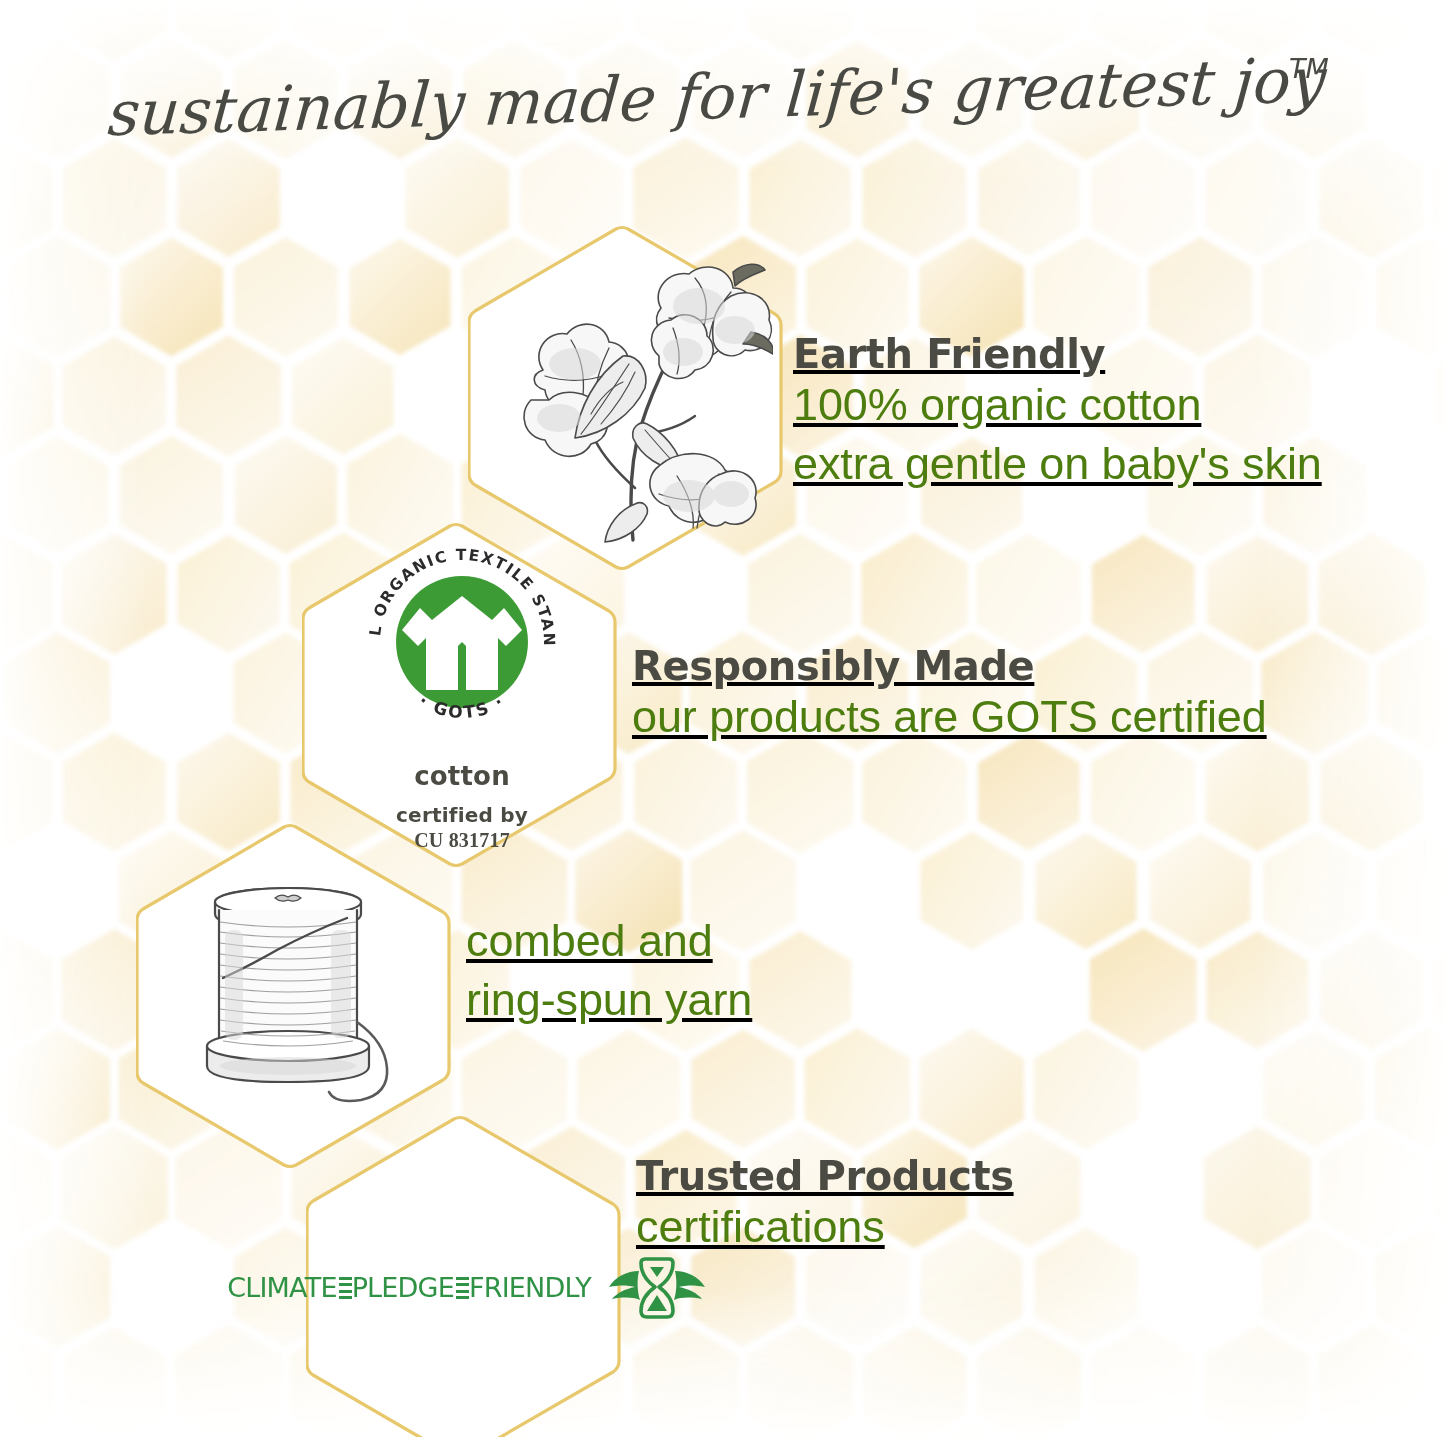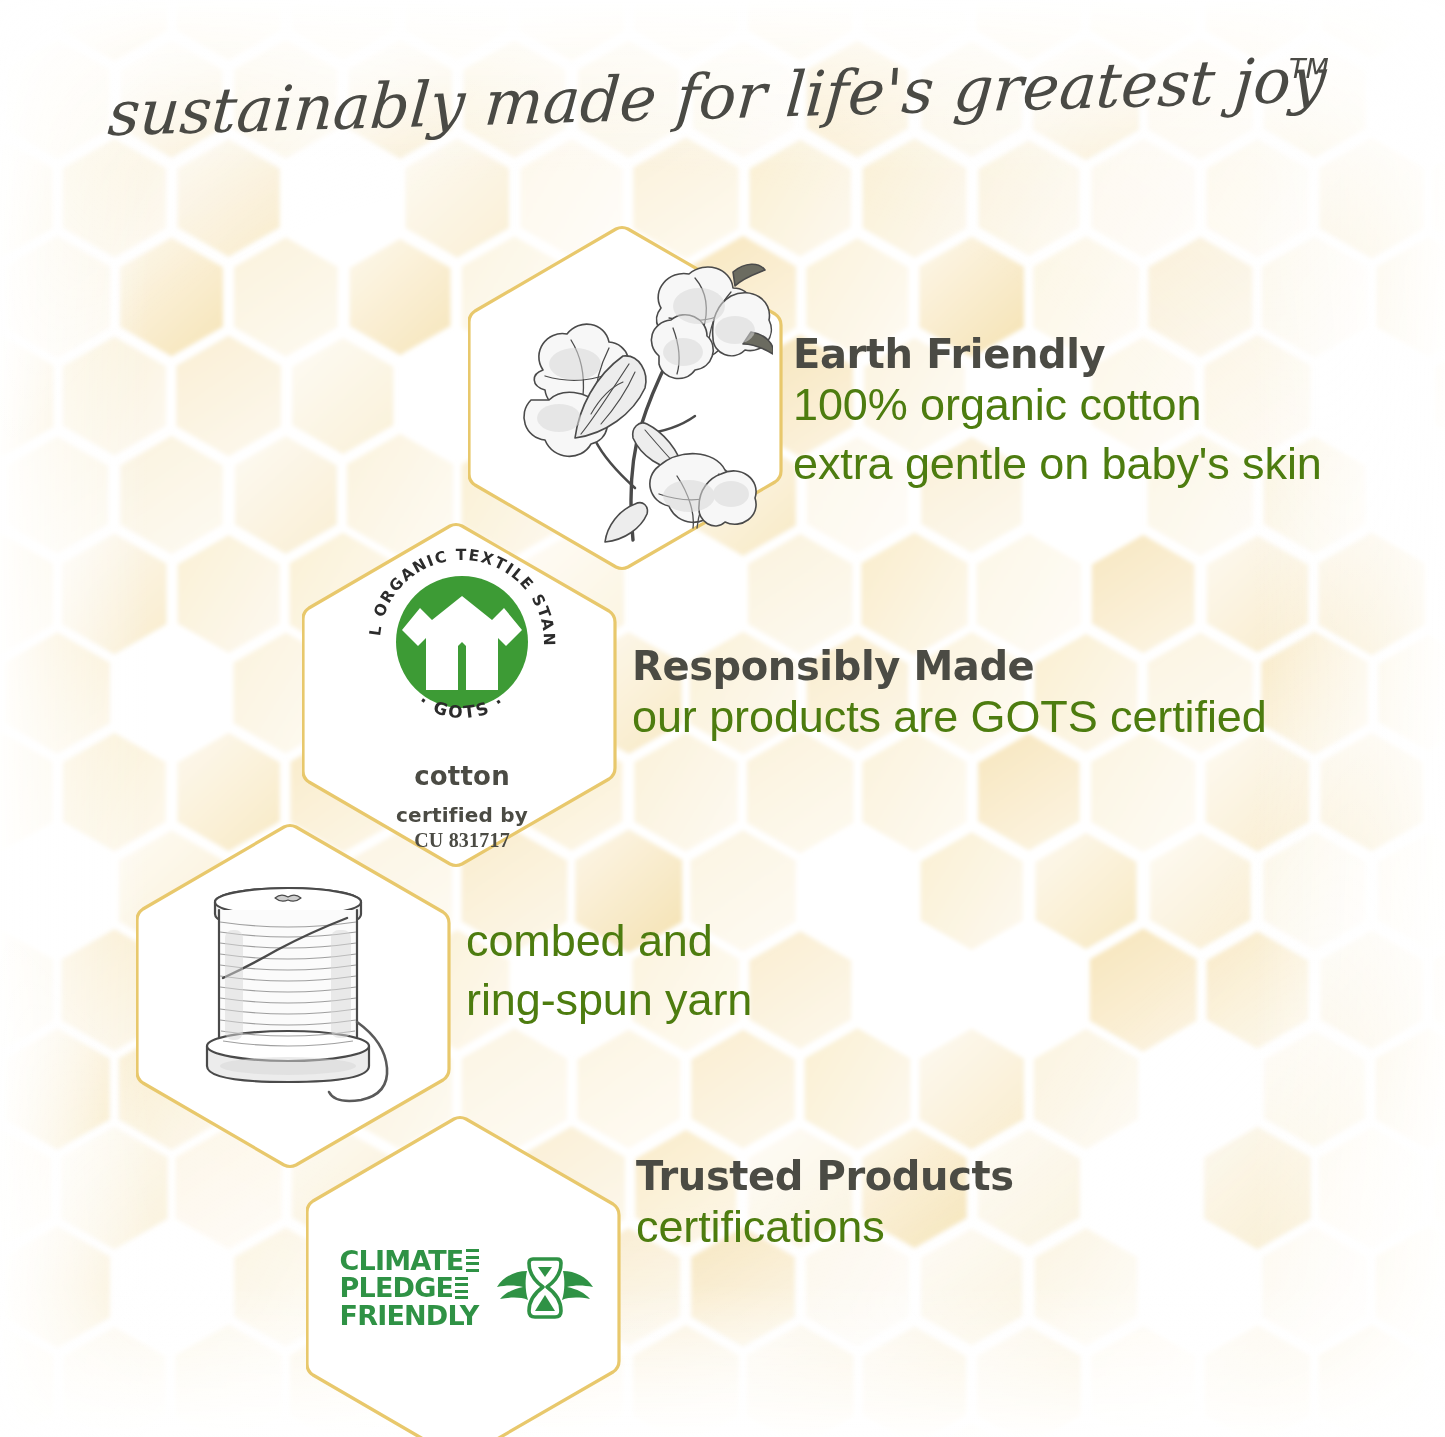"Earth Friendly" .copy { text-decoration: none -> underline }
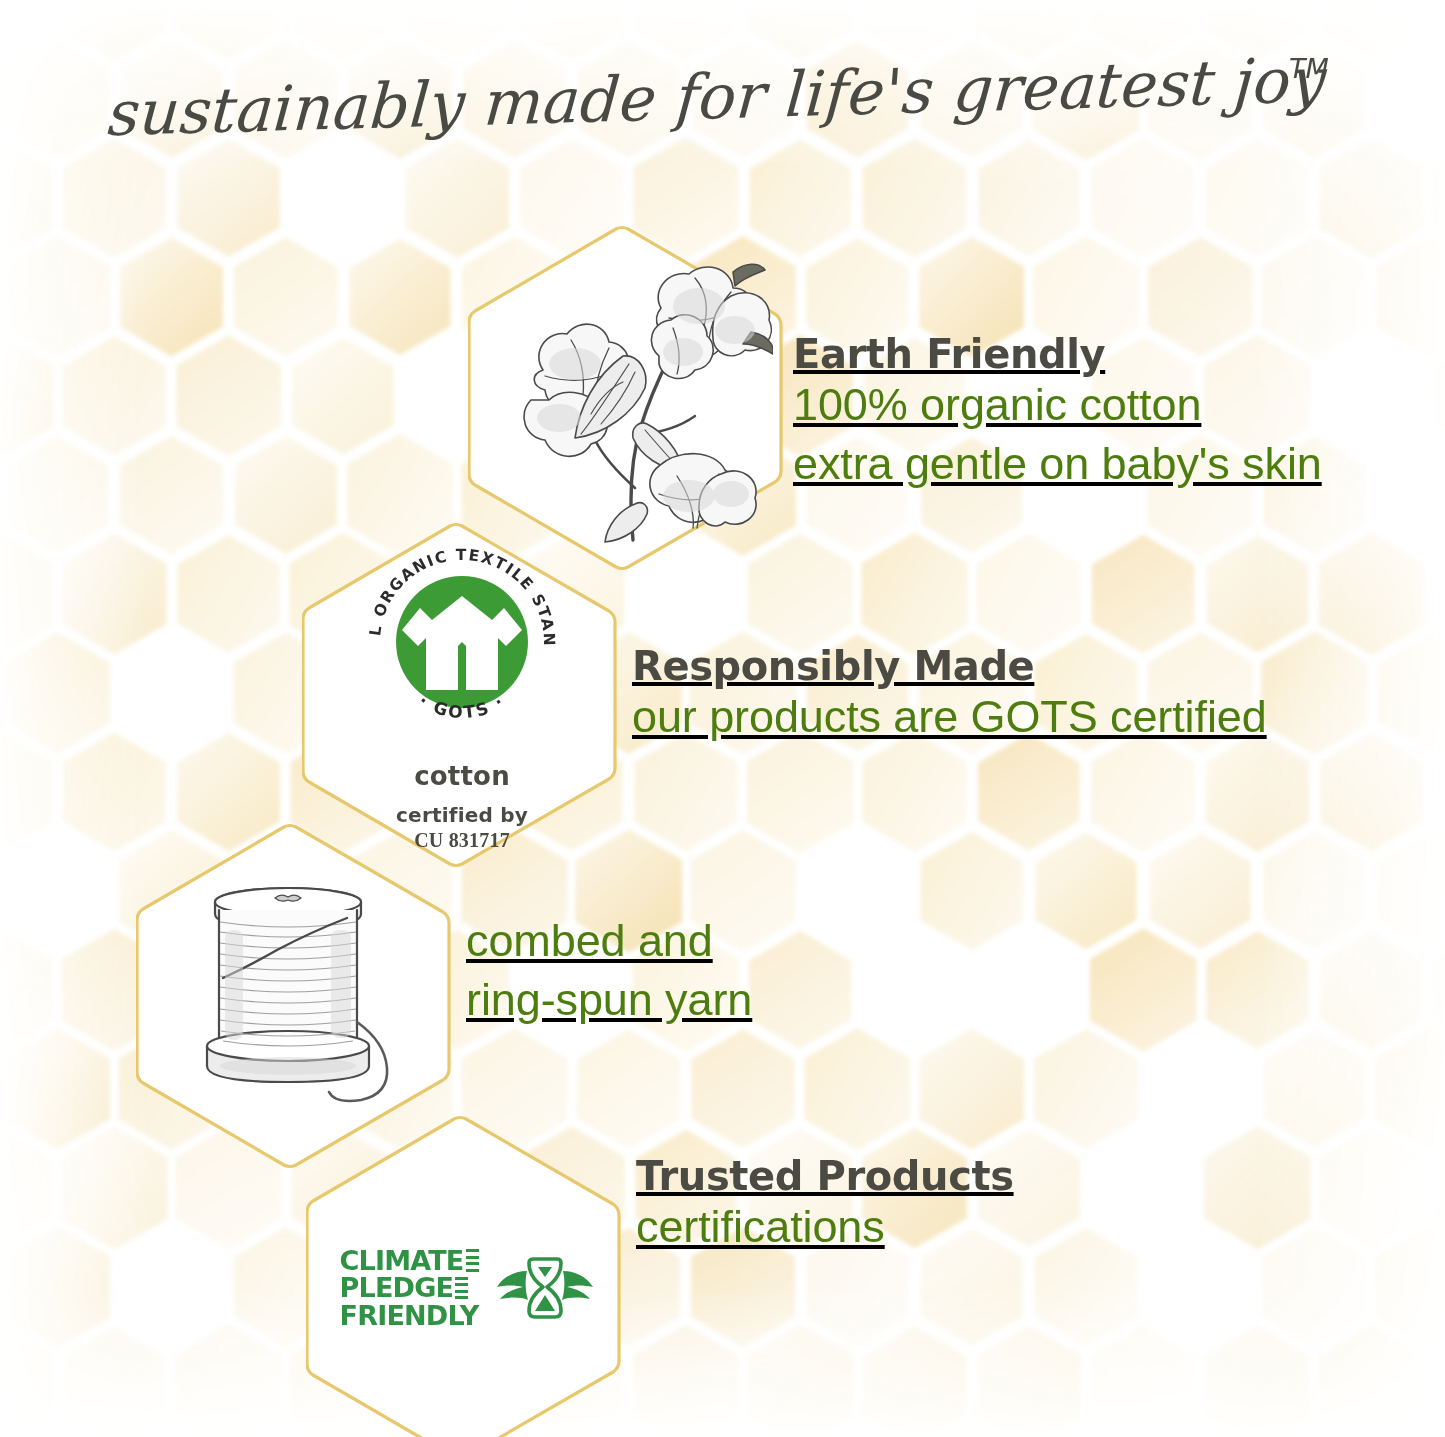"CLIMATE" .cpf-words { flex-direction: column -> none; font-weight: bold -> normal }
